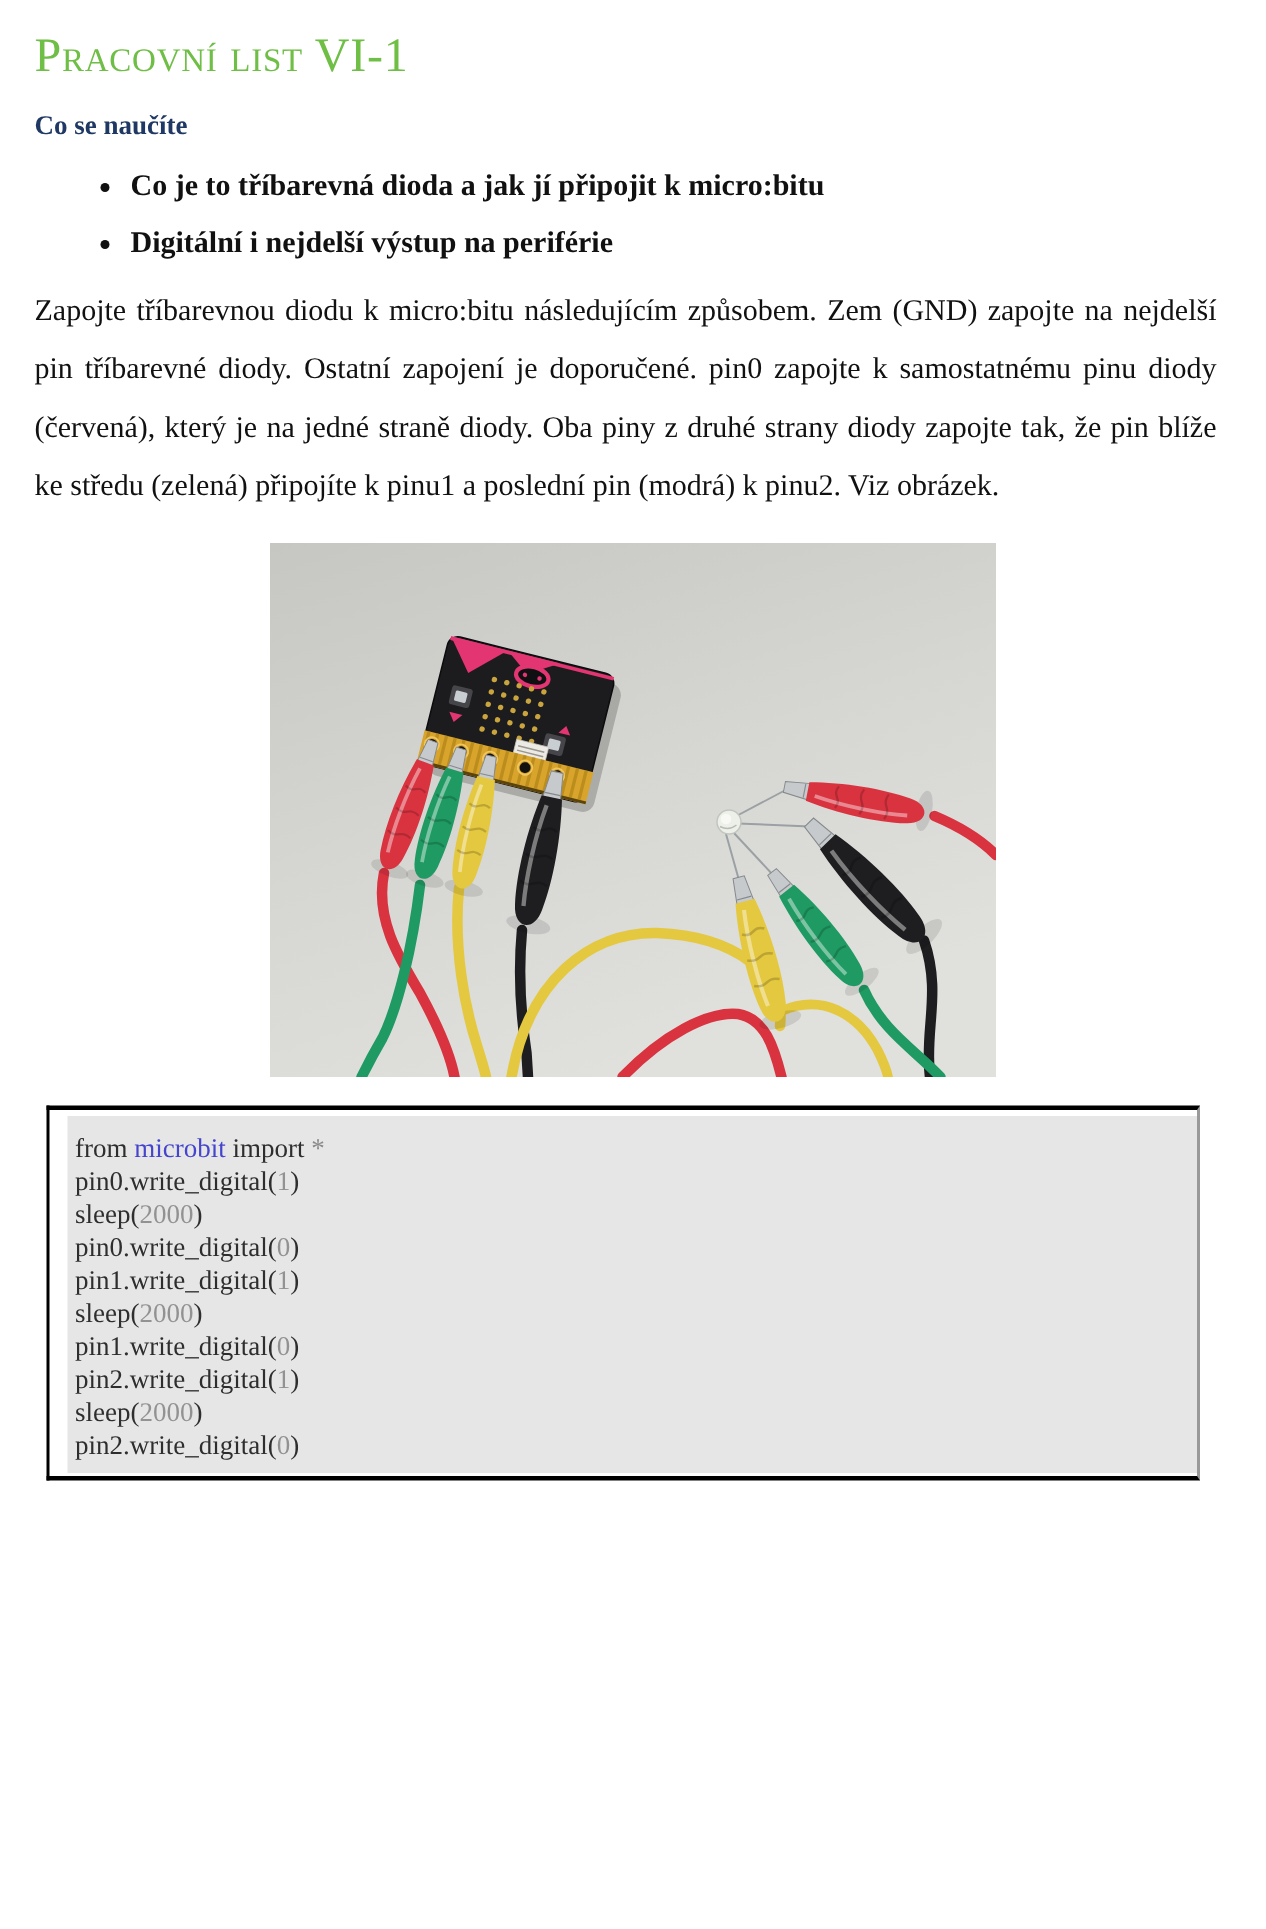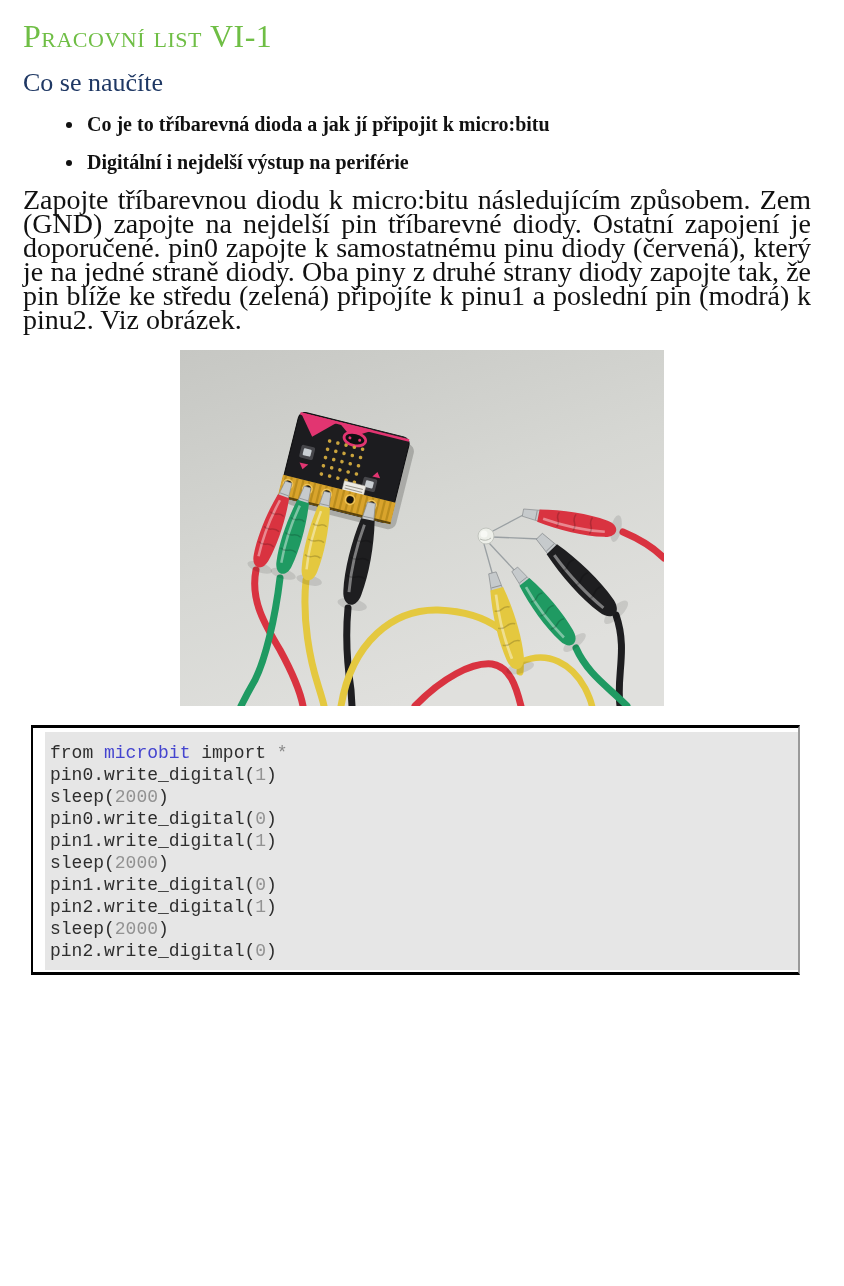"Co se naučíte" h2.sect { font-size: 26px -> 18px; font-weight: normal -> bold }
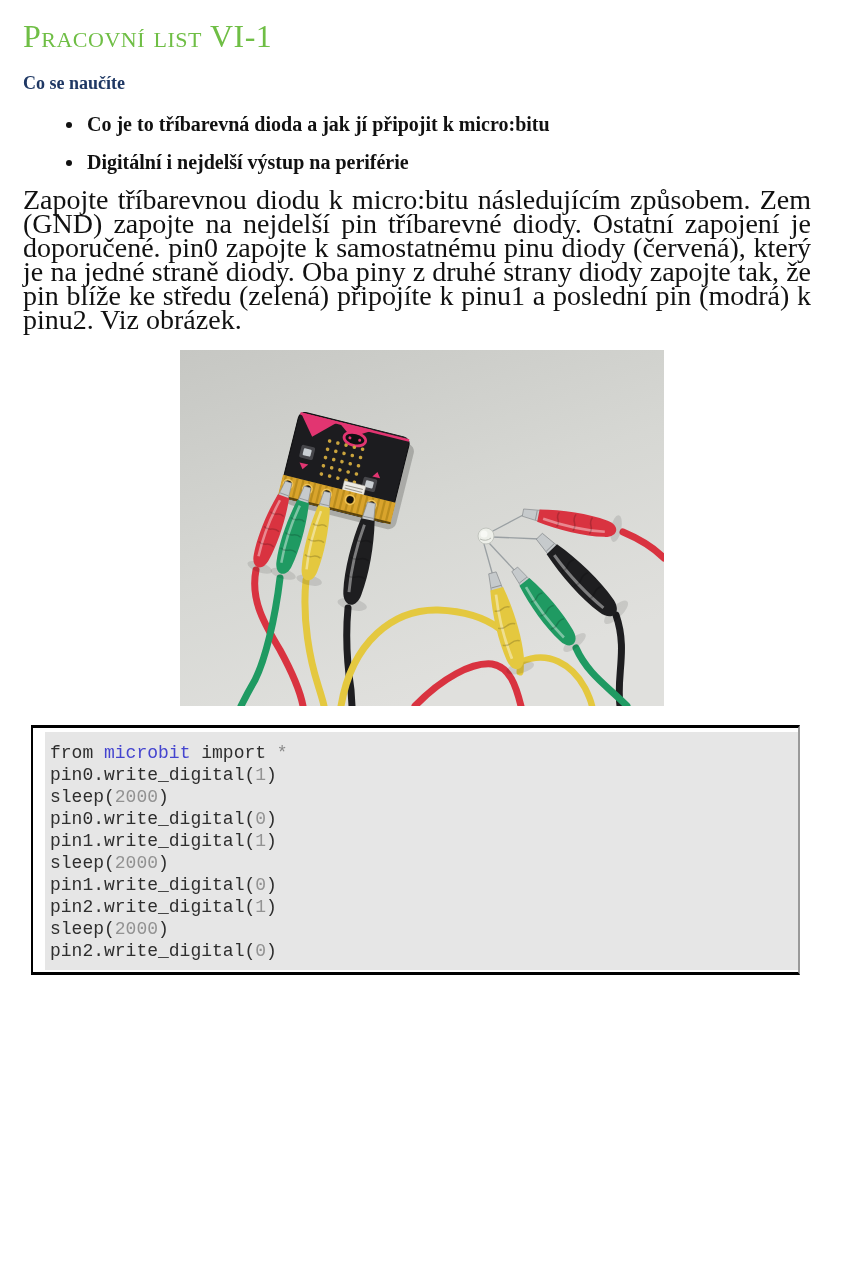"Zapojte tříbarevnou diodu k micro:bitu" p.body { font-size: 28px -> 20px; line-height: 24px -> 39px }
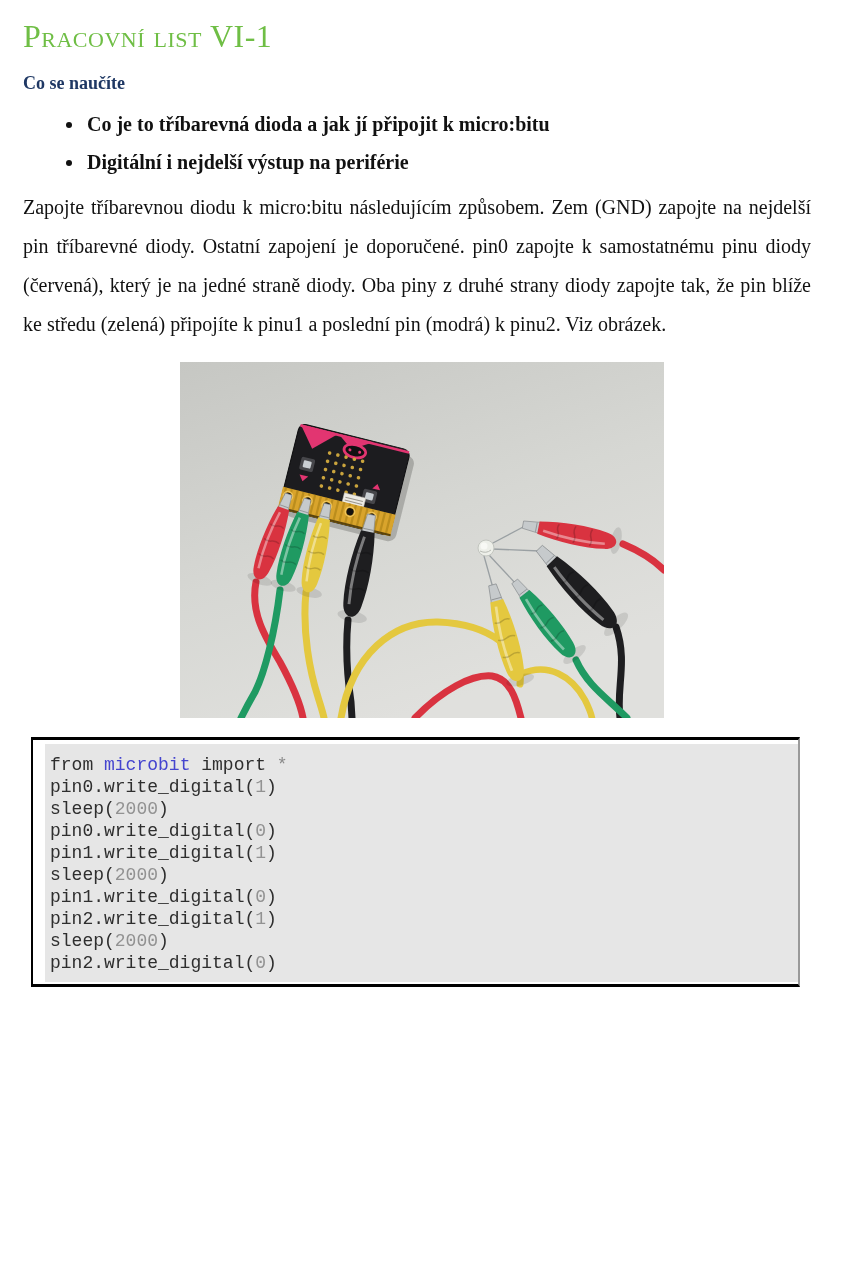"from microbit import *" .codeinner { font-family: Liberation Mono, monospace -> Liberation Serif, serif }
